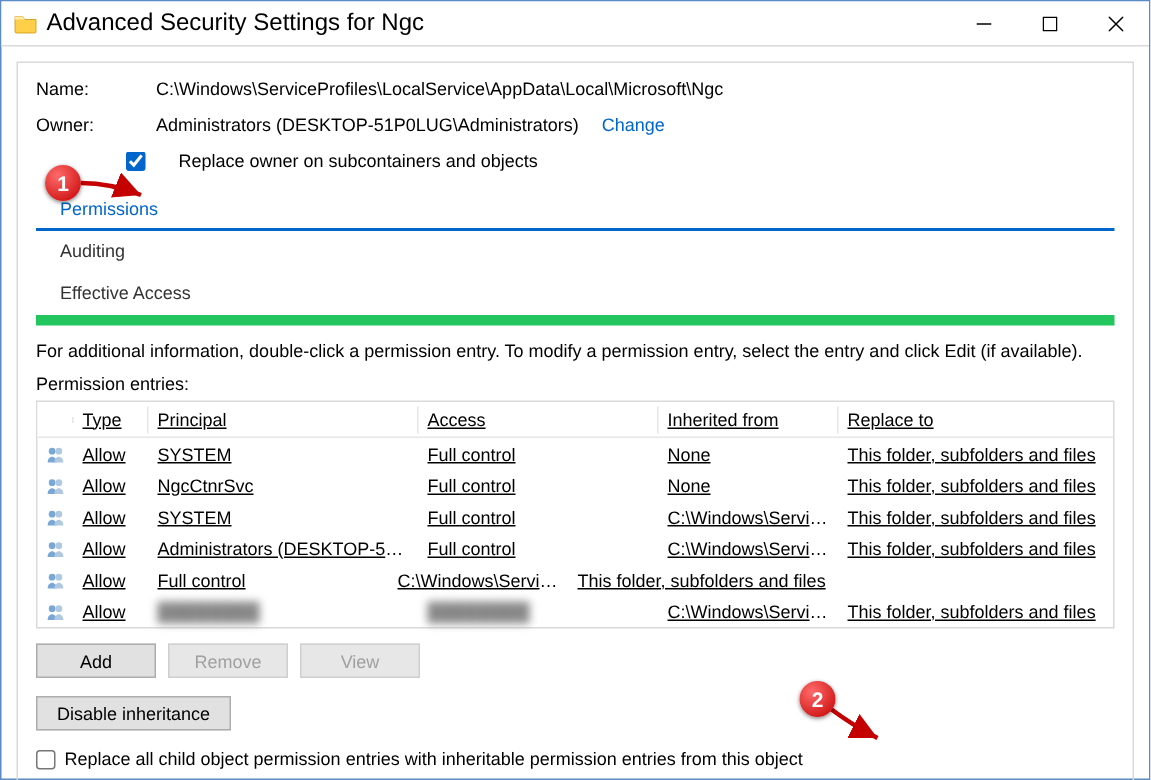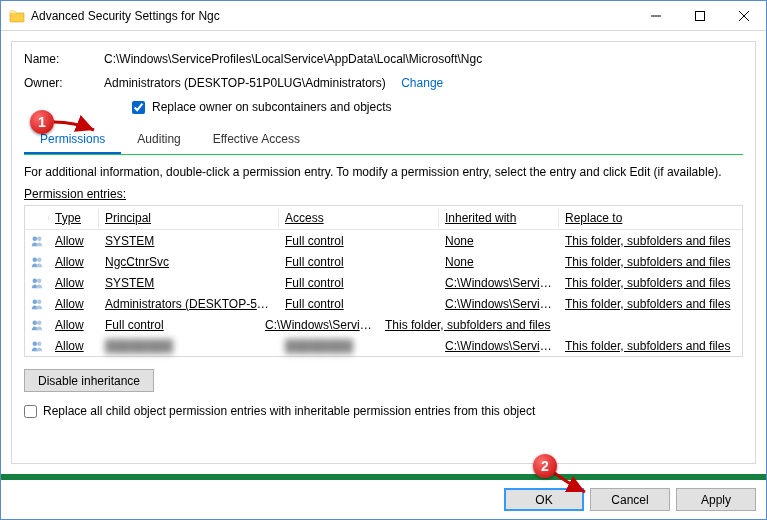"Advanced Security Settings for Ngc" .titlebar .title-text { font-size: 12px -> 16px }
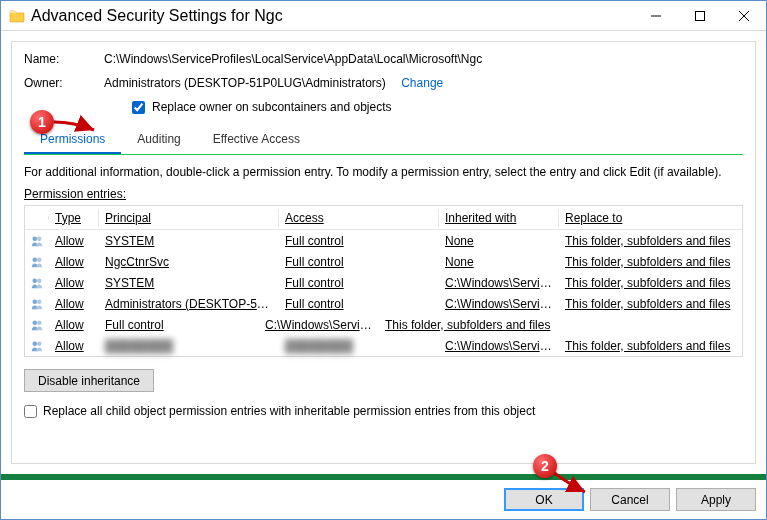"Replace owner on subcontainers and" .cbx { gap: 7px -> 22px; margin-left: 80px -> 32px }
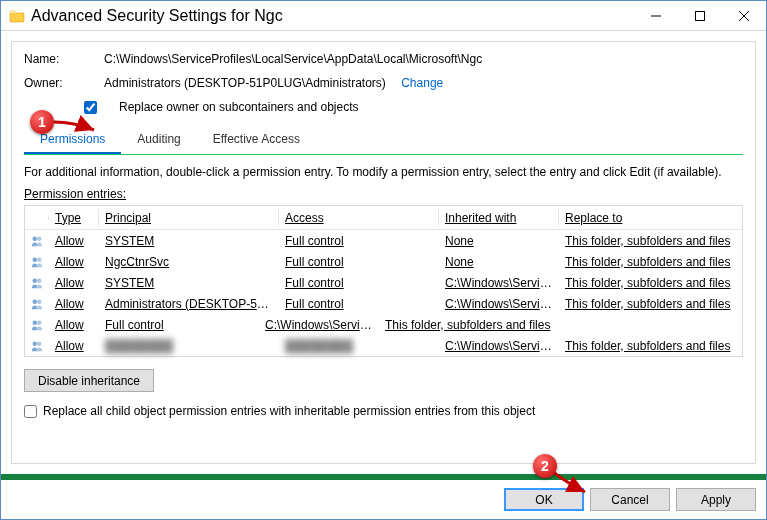"Permissions" .tabs { border-bottom: 1px solid #22c55e -> 7px solid #22c55e; flex-direction: none -> column }
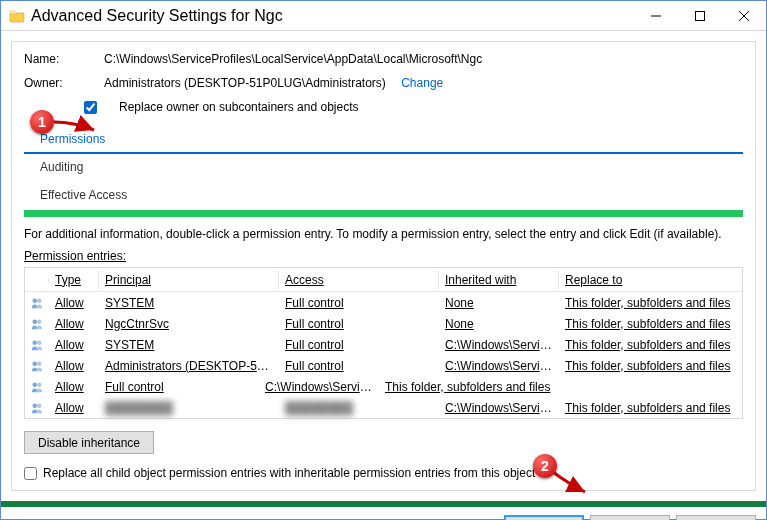"Permission entries:" .entries-label { text-decoration: underline -> none }
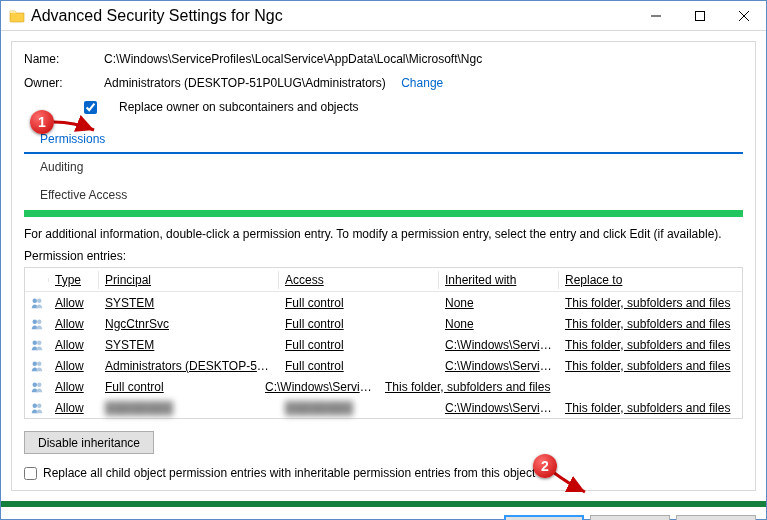"Inherited with" div.th { text: with -> from }
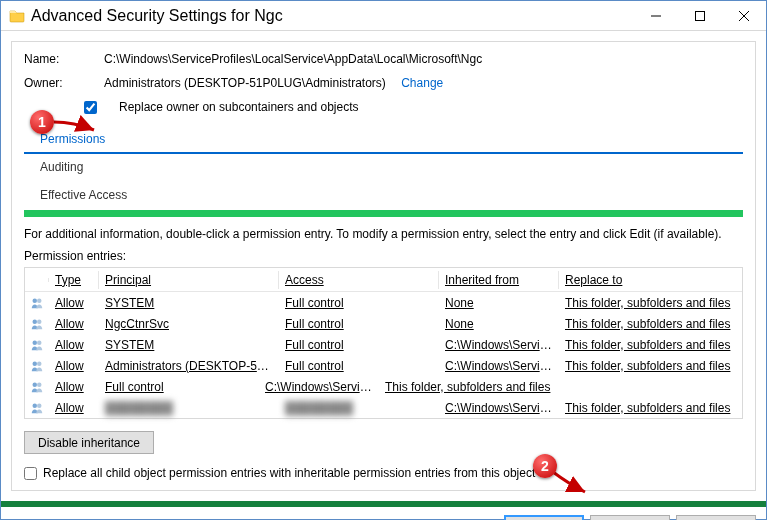"Add" div.btnrow { html: none -> <div> <div>Add</div> <div>Remove</div> <div>View</div> </div> }
